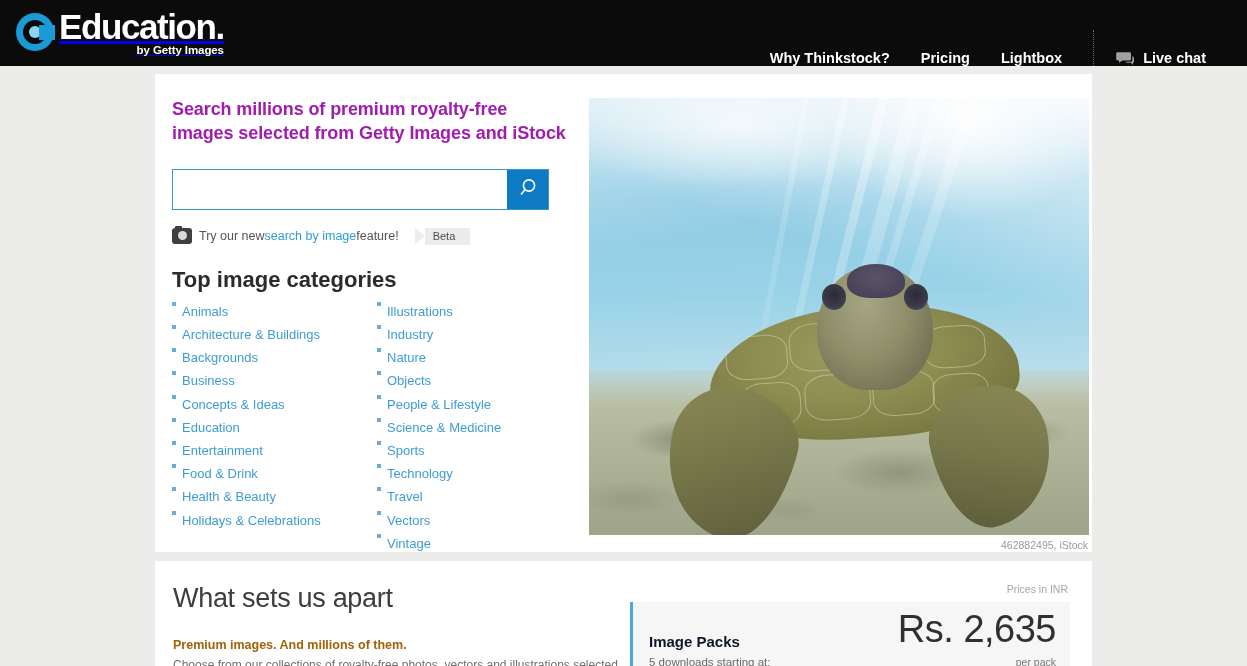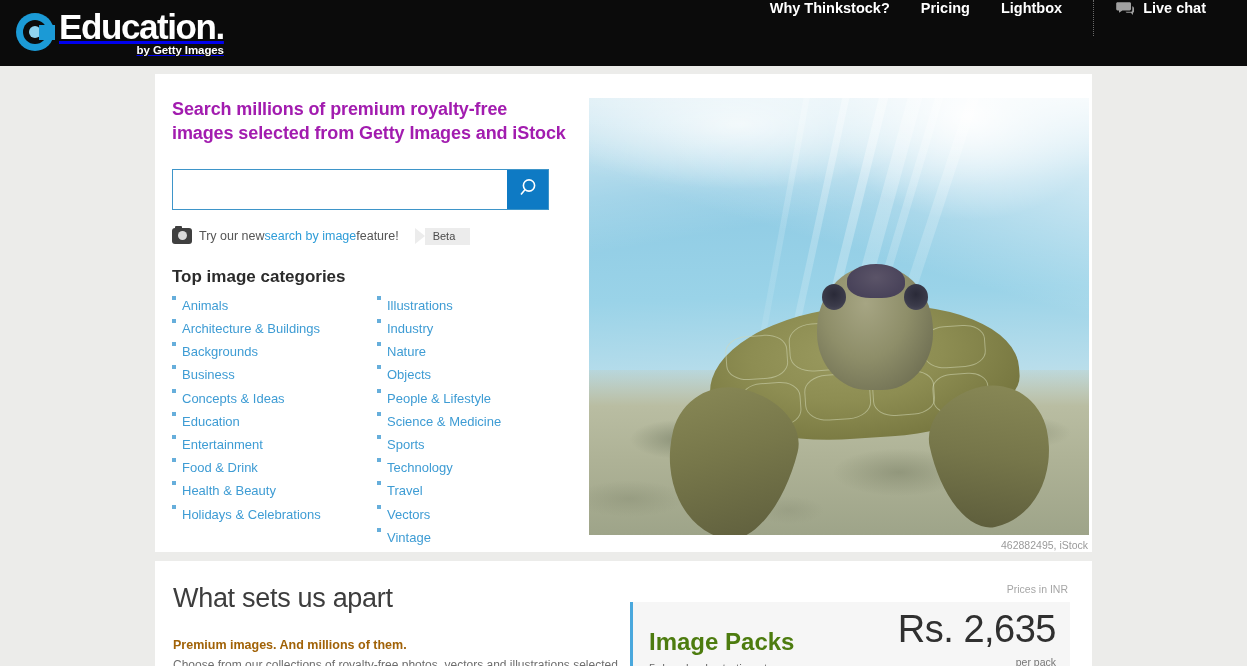"Why Thinkstock?" .nav { align-items: flex-start -> flex-end }
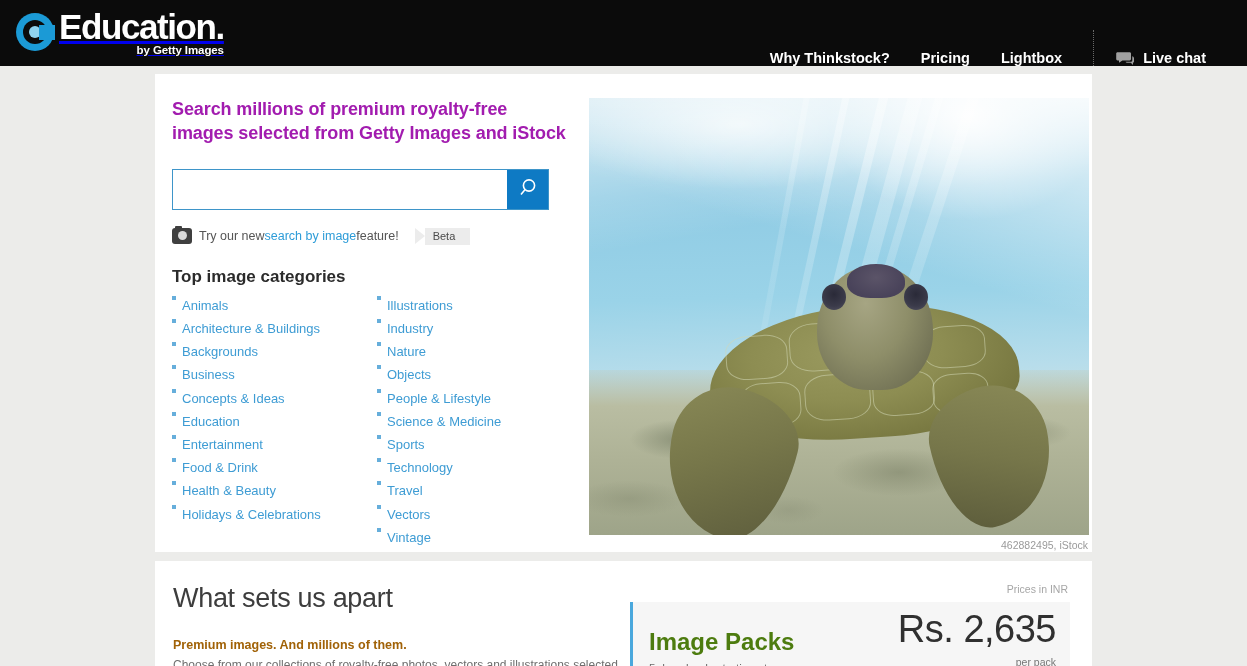"Top image categories" .cat-title { font-size: 17px -> 22px }
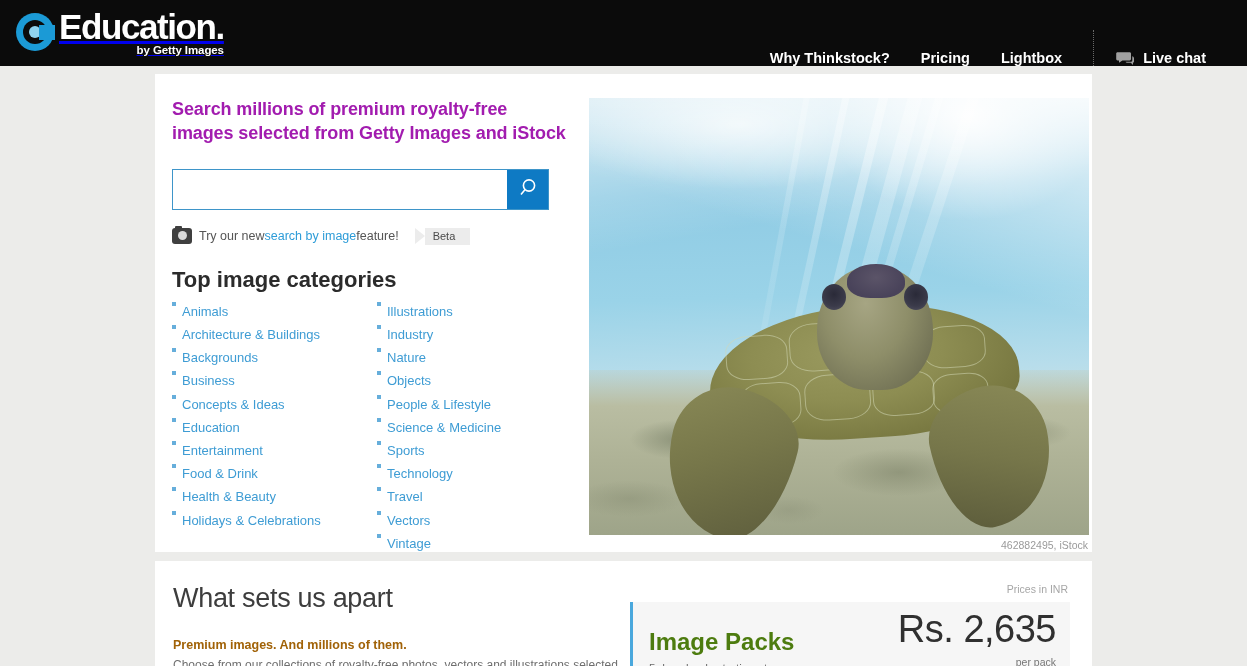"Image Packs" .pack-name { color: #4d7c0f -> #0f172a; font-size: 24px -> 15px }
